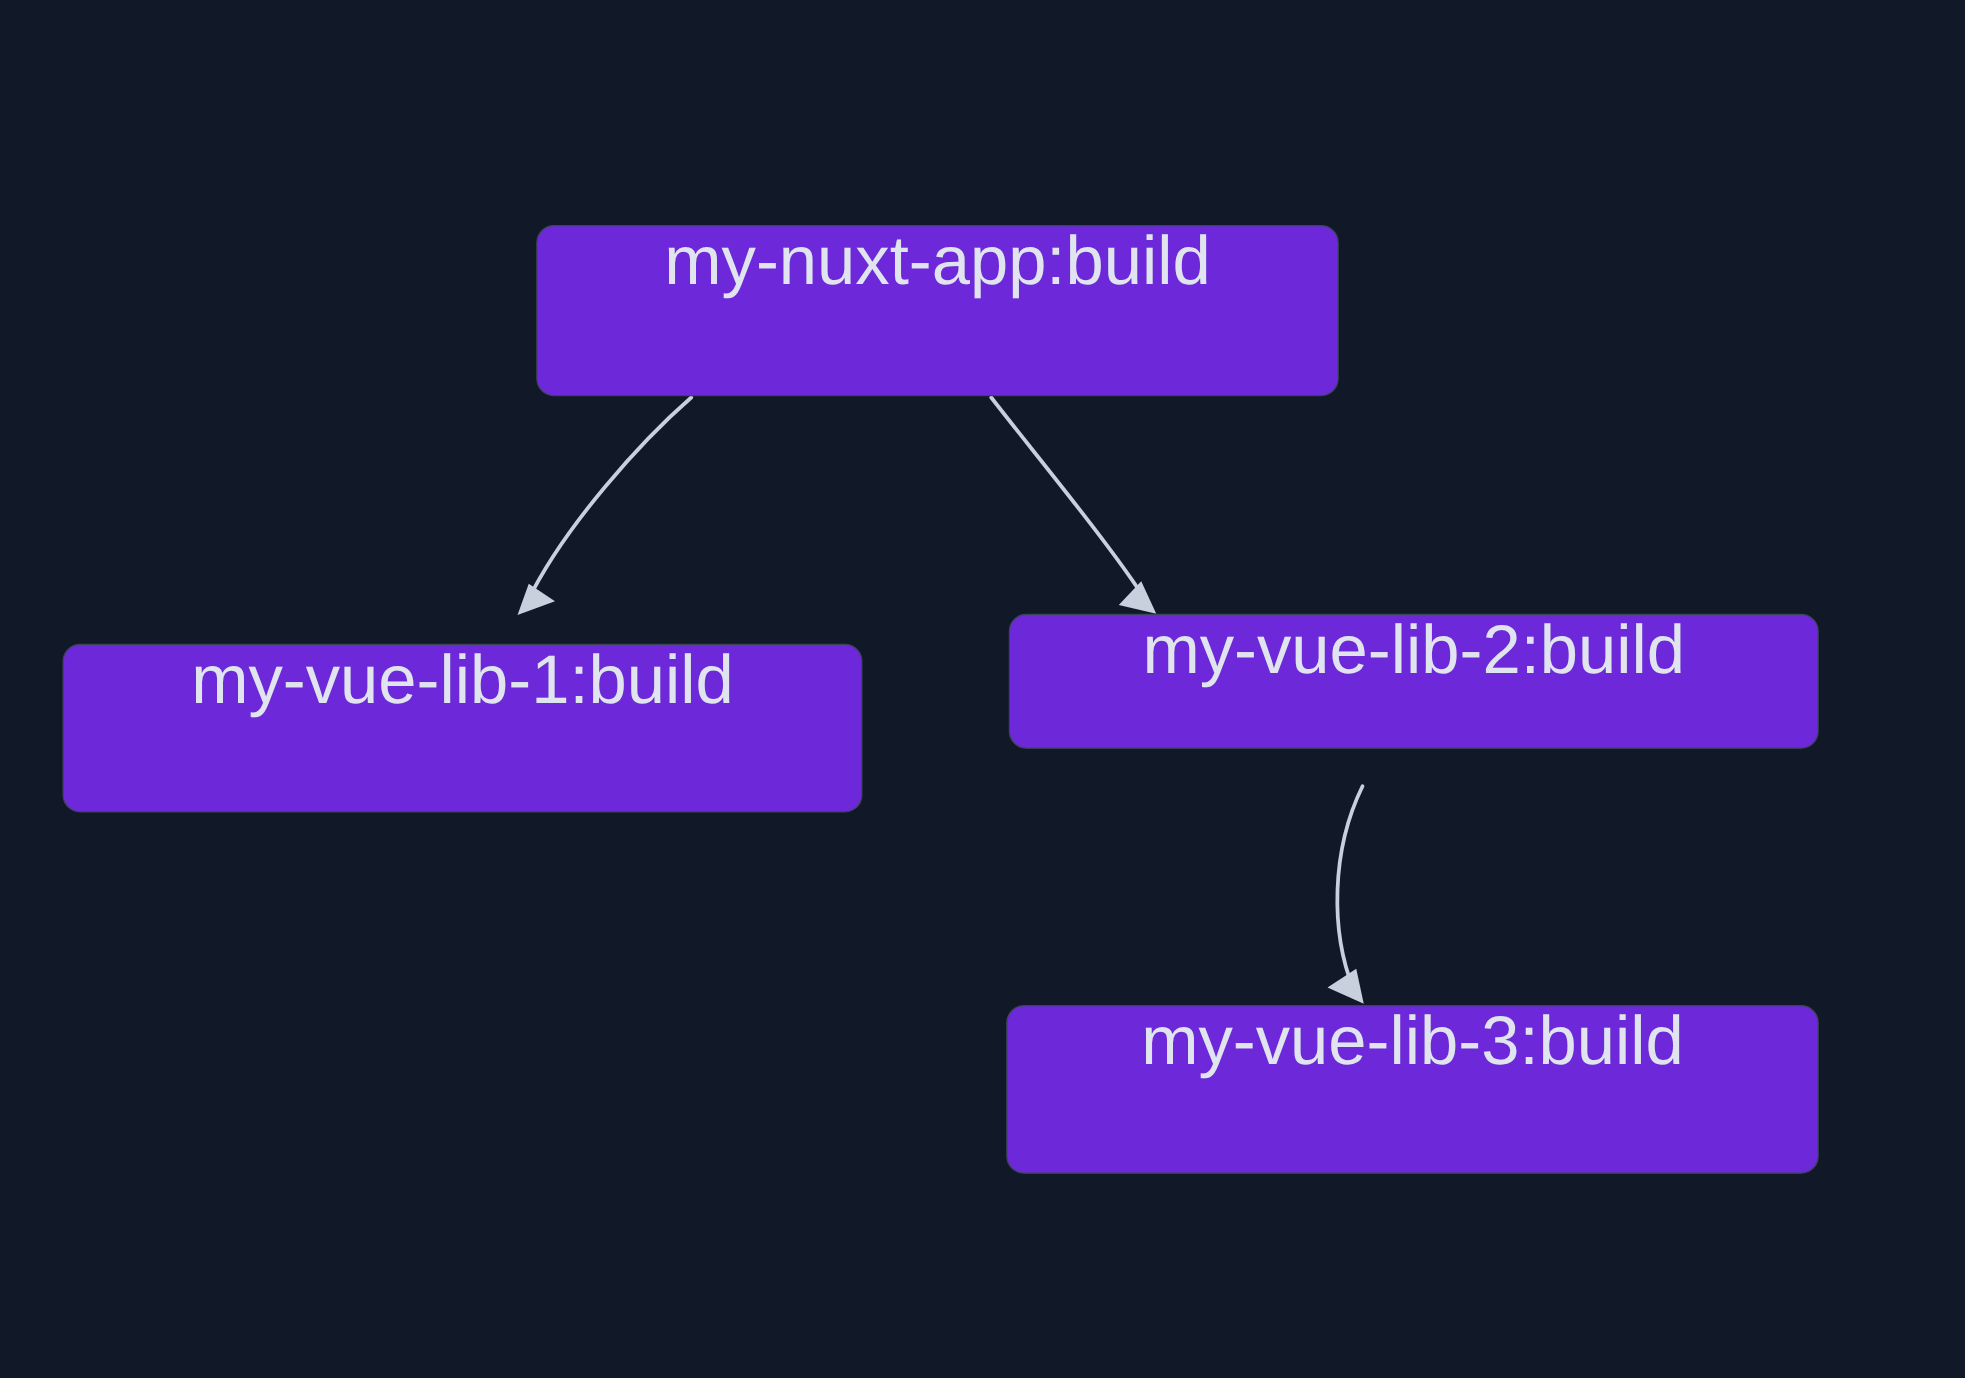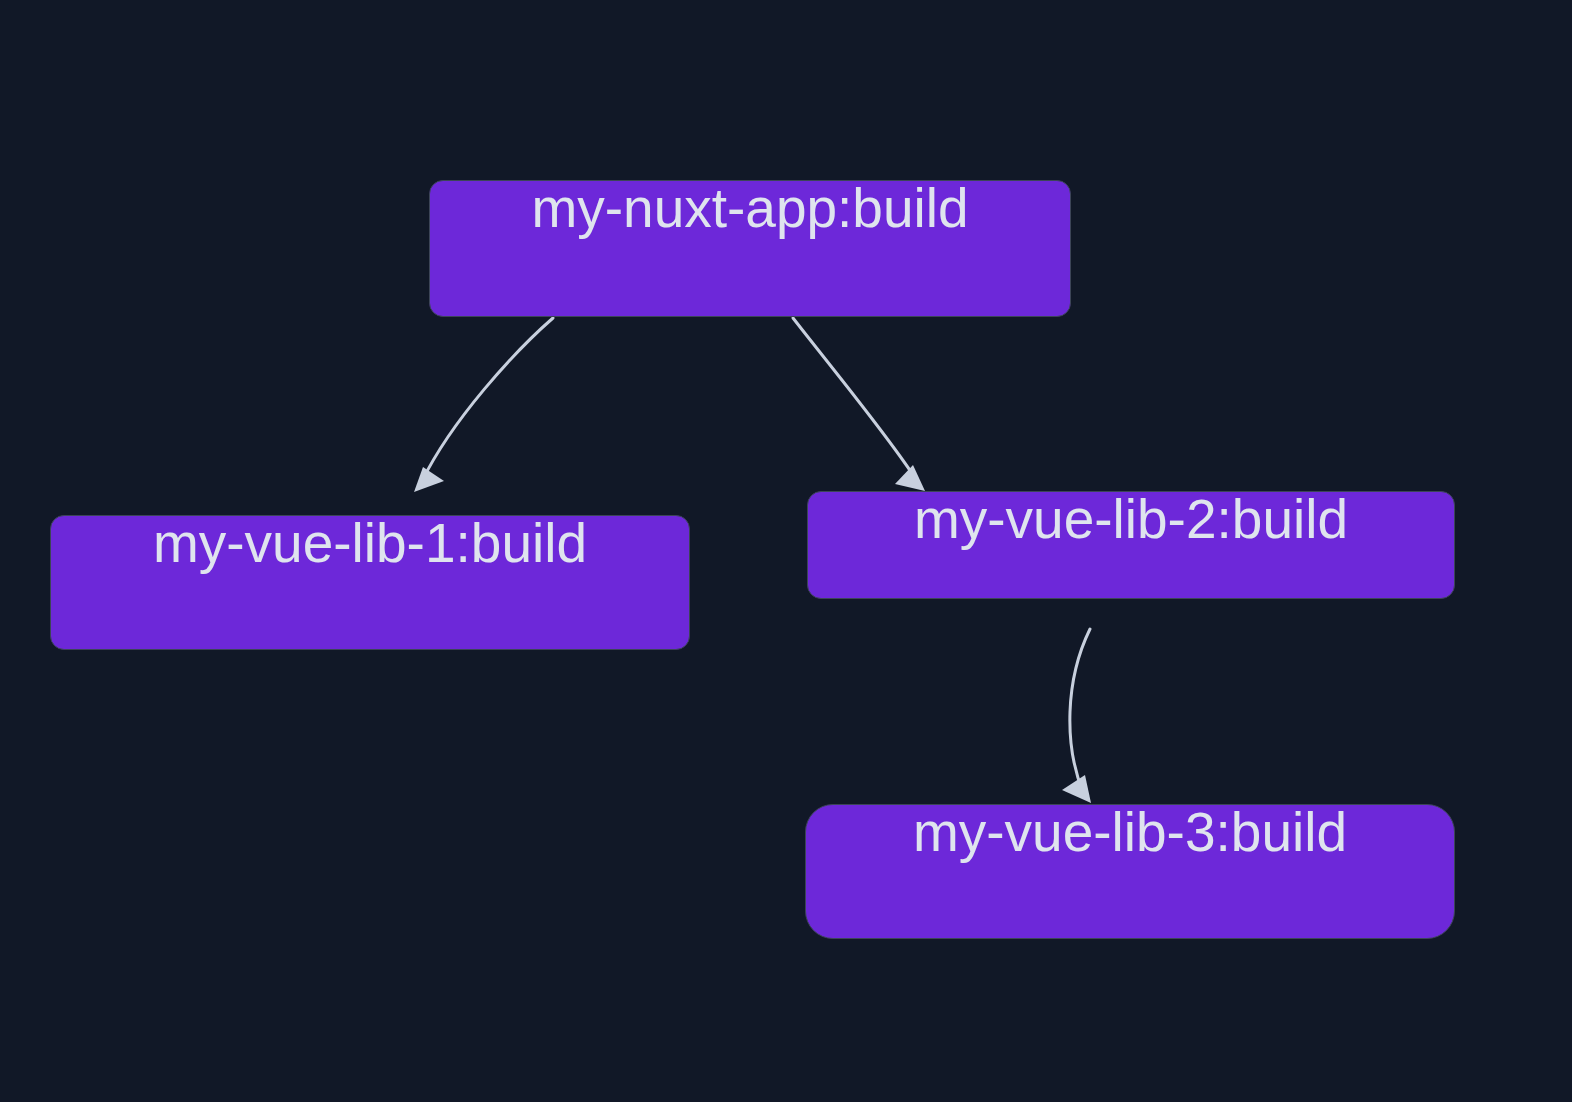"my-vue-lib-3:build" #node-lib3 { border-radius: 28px -> none }
